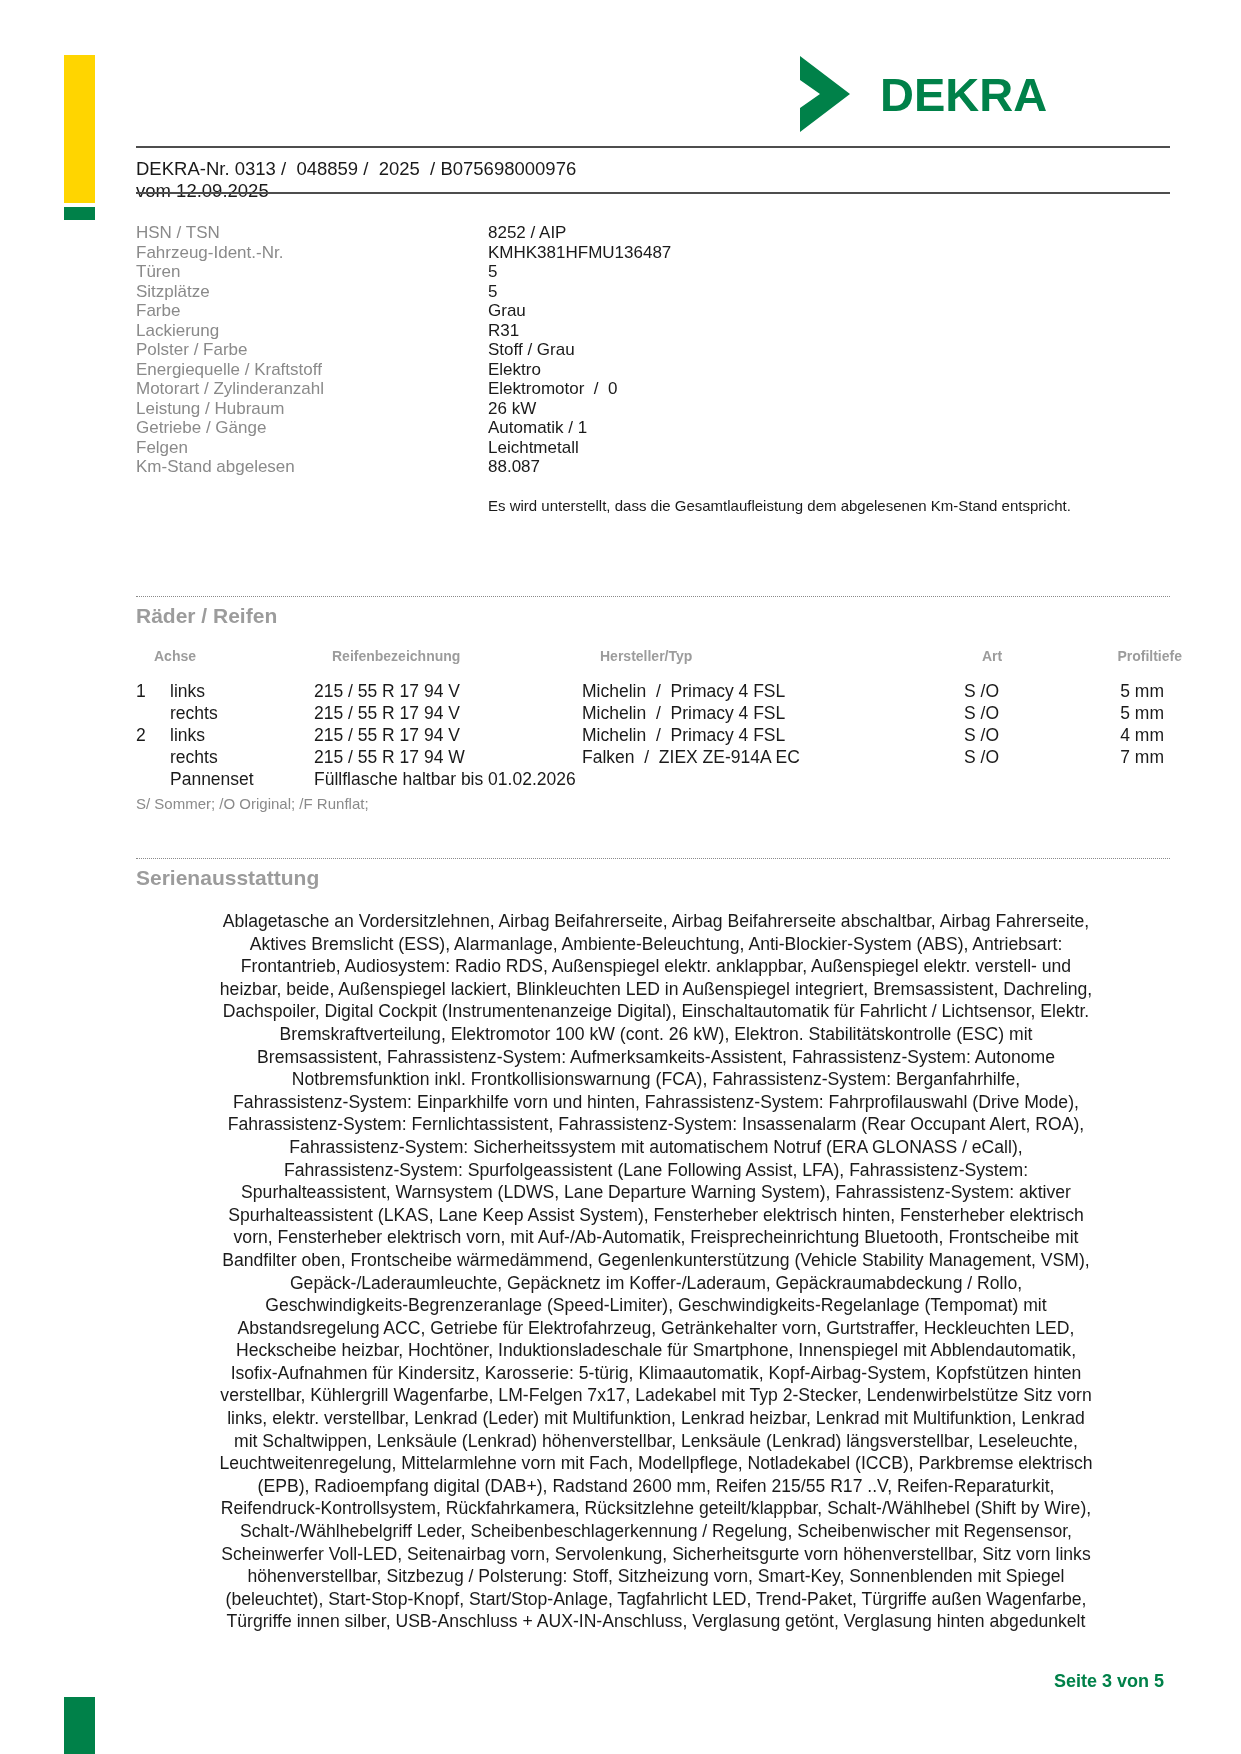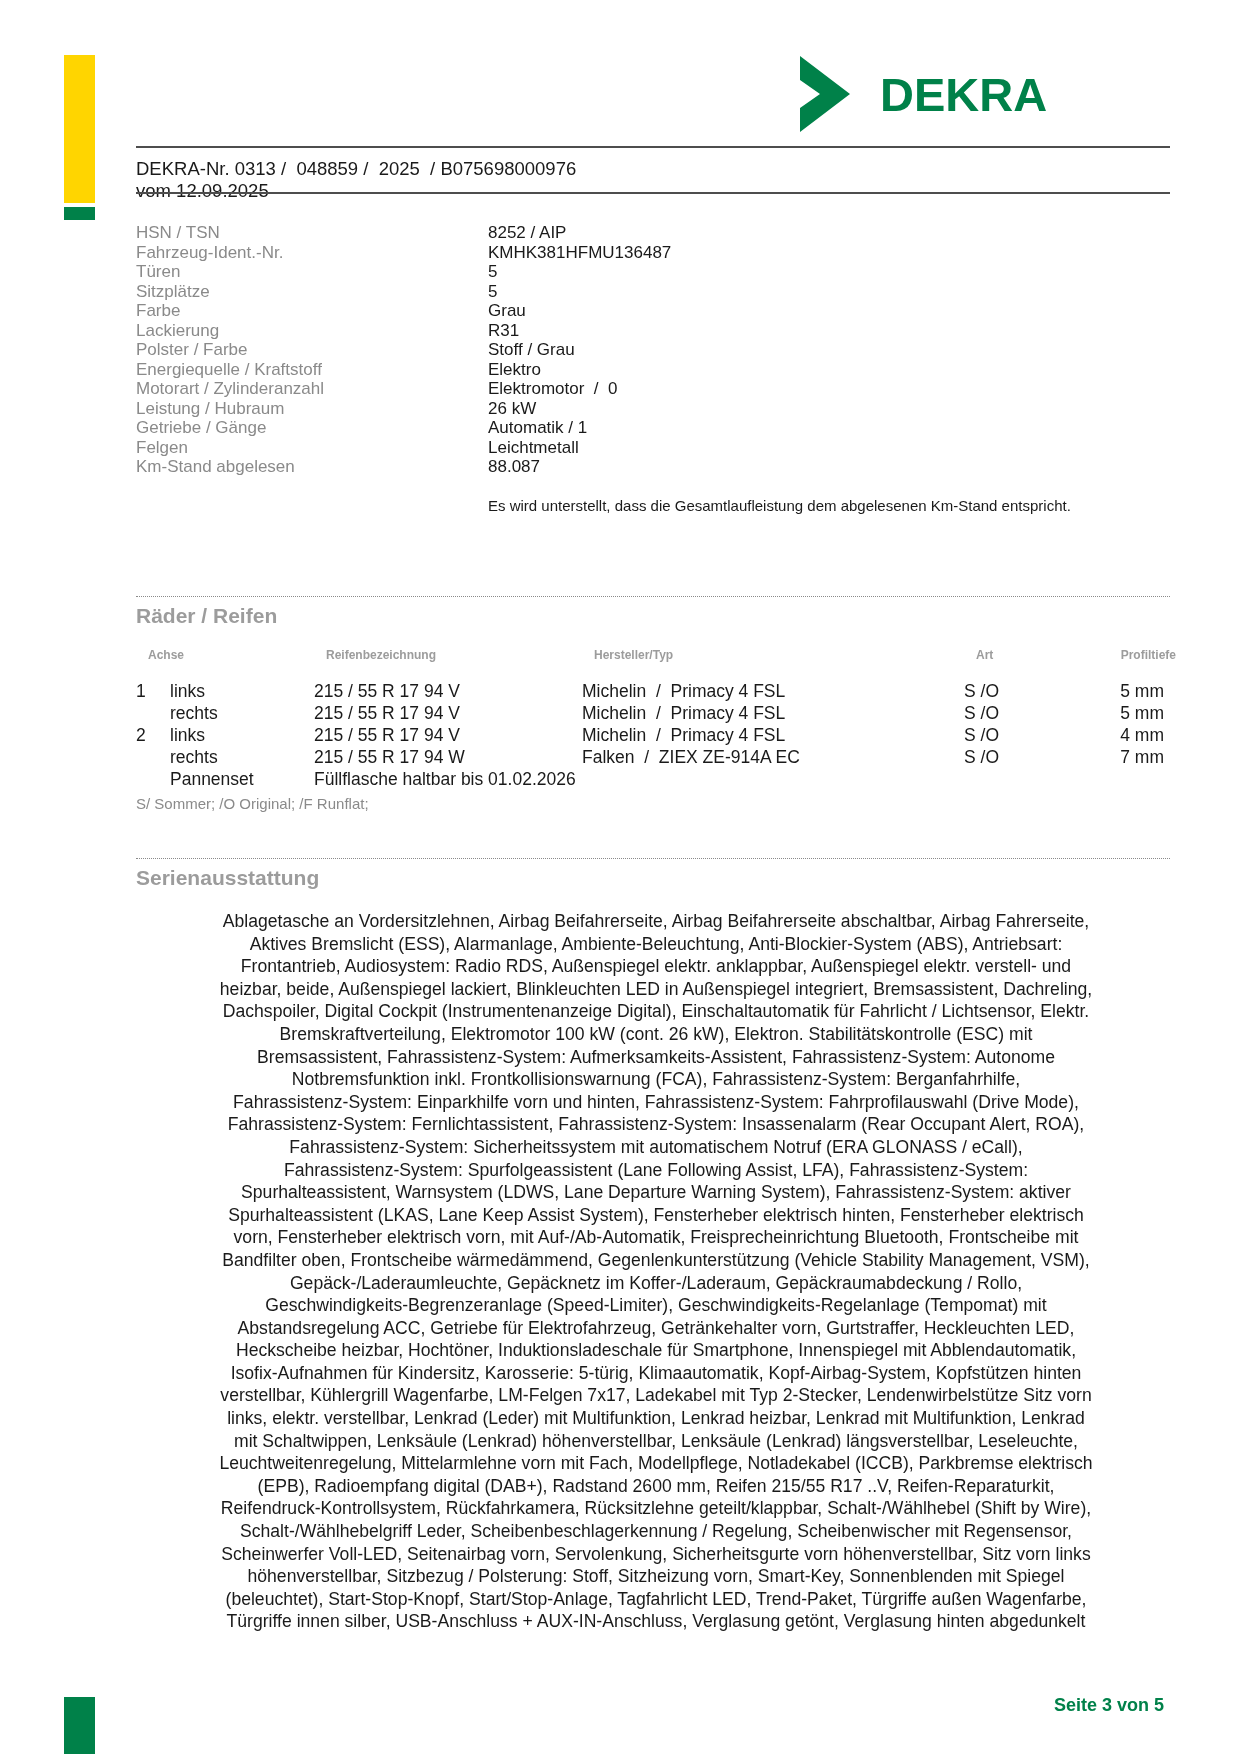"Achse" .thead { font-size: 12px -> 14px; left: 148px -> 154px }
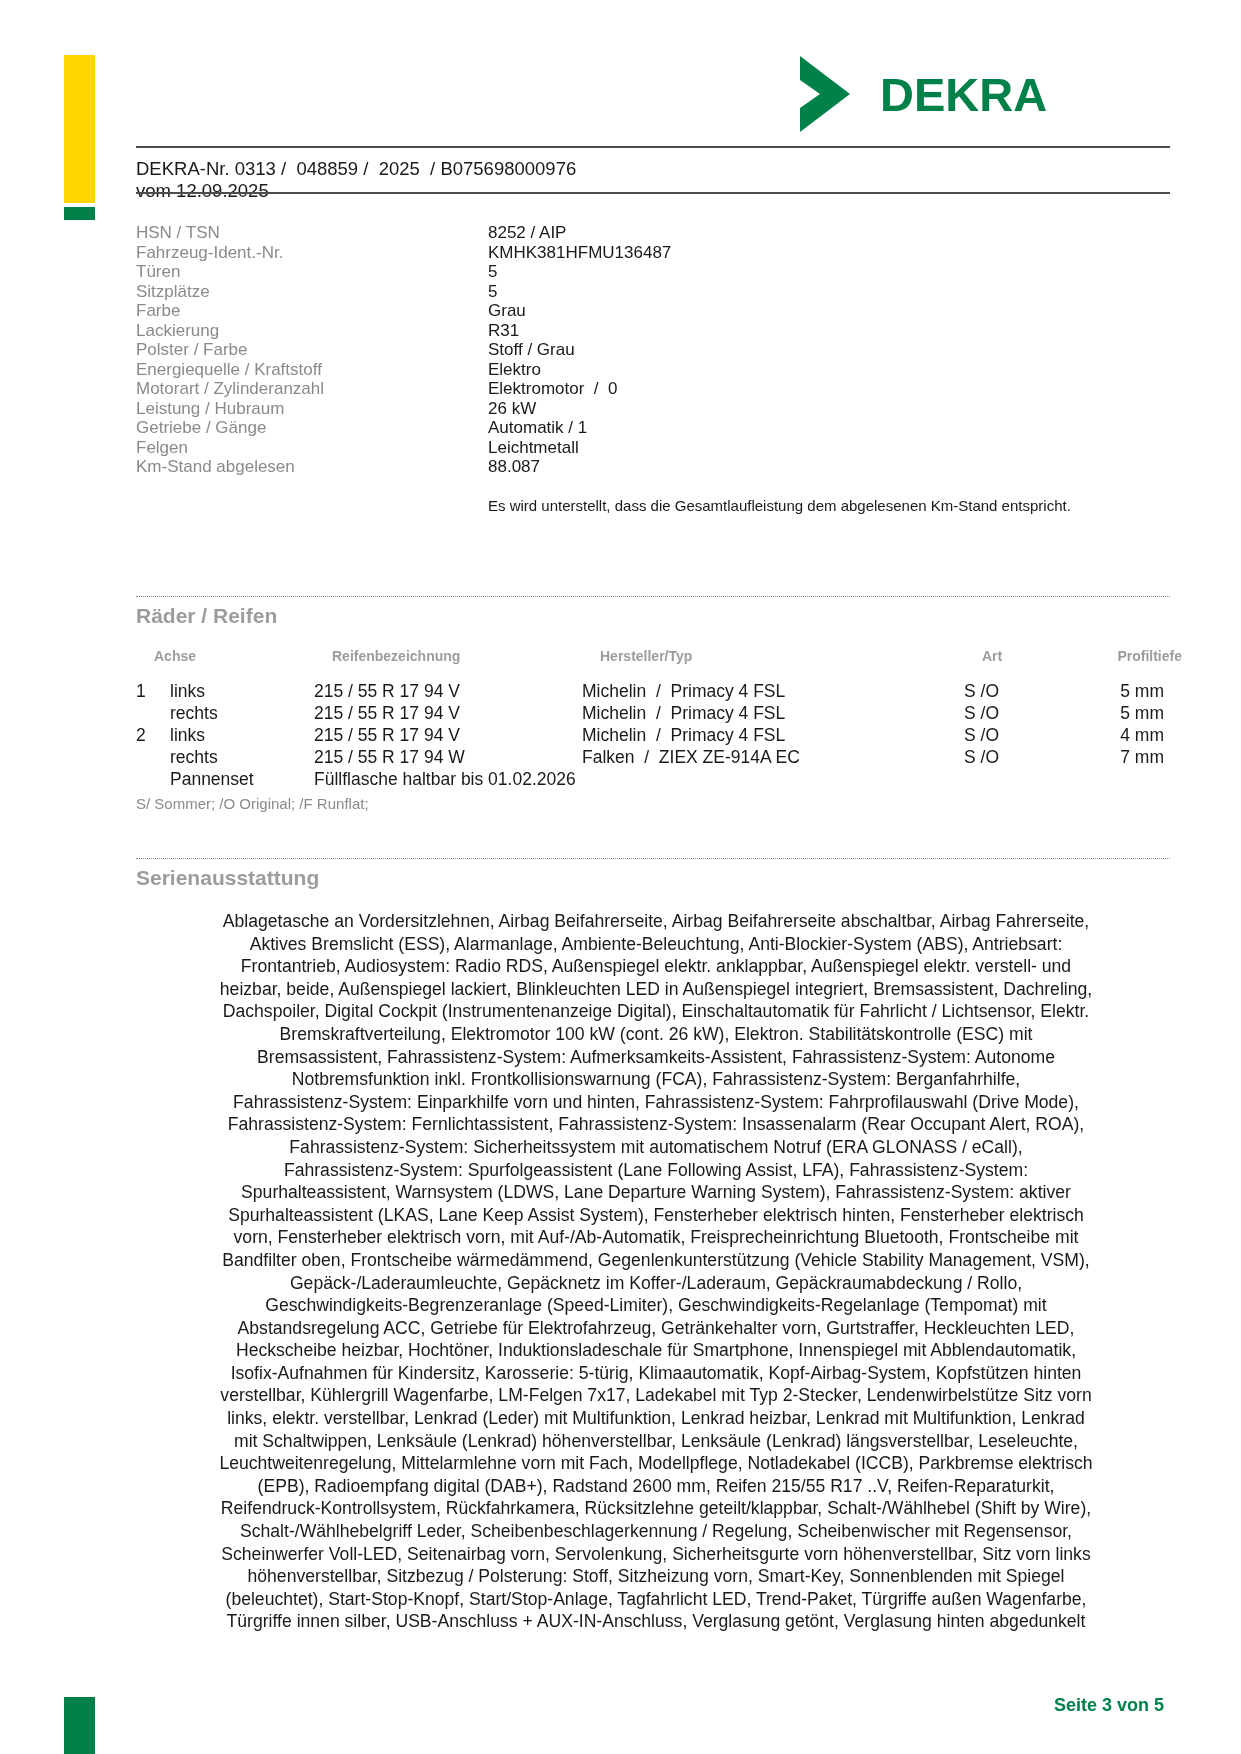"Seite 3 von 5" .page-number { margin-top: 24px -> none }
